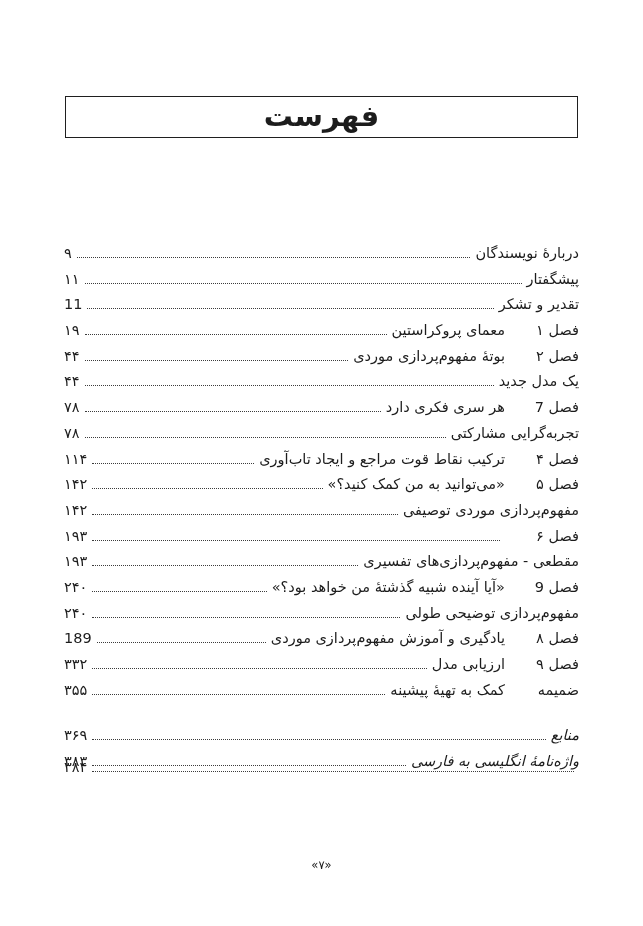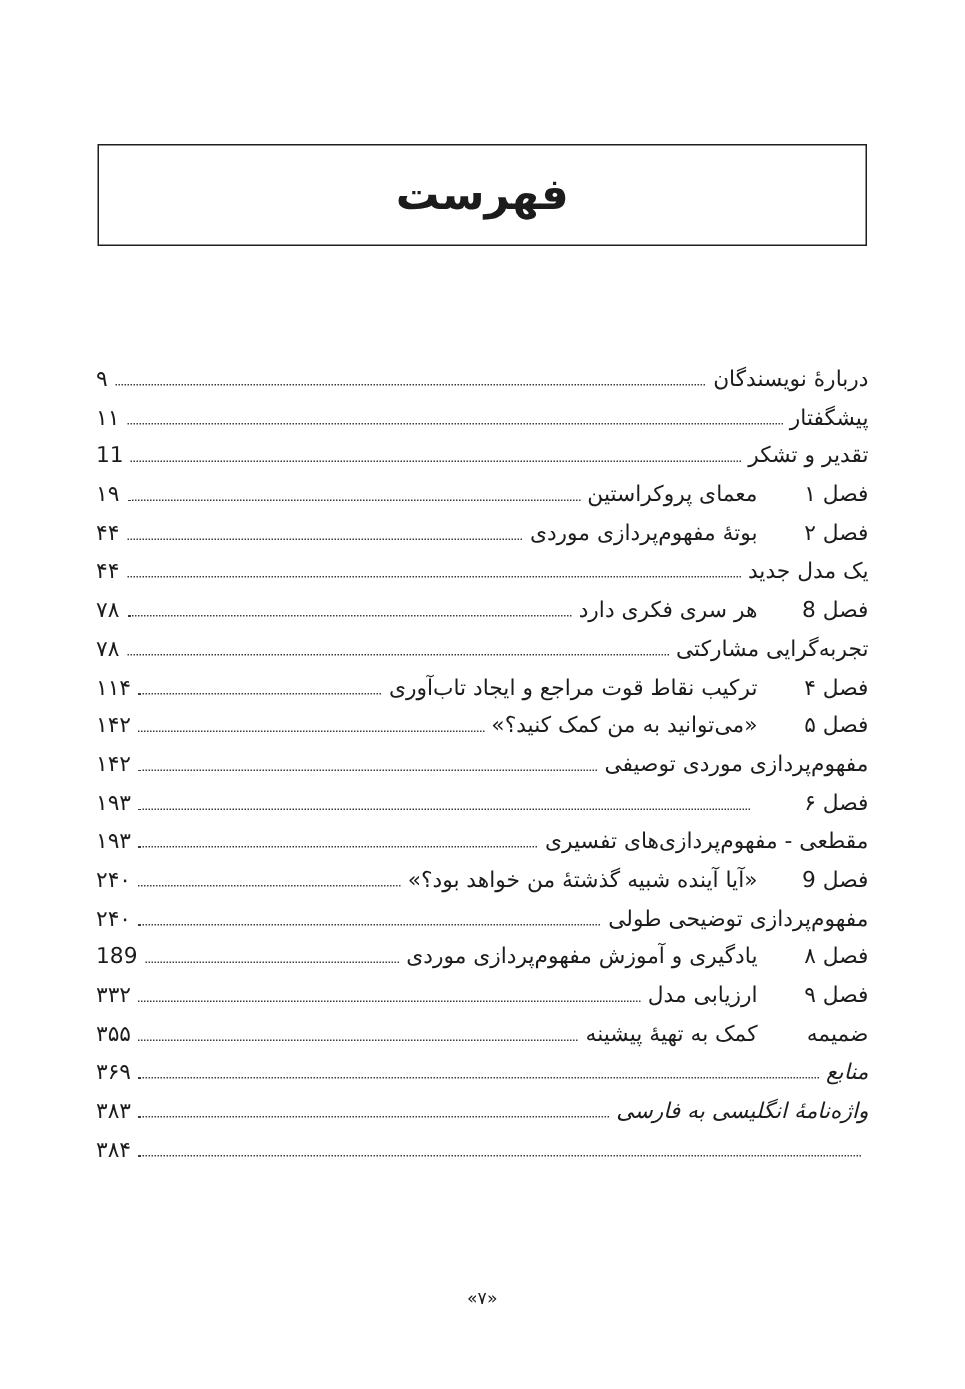"فهرست" .title-box { height: 68px -> 42px }
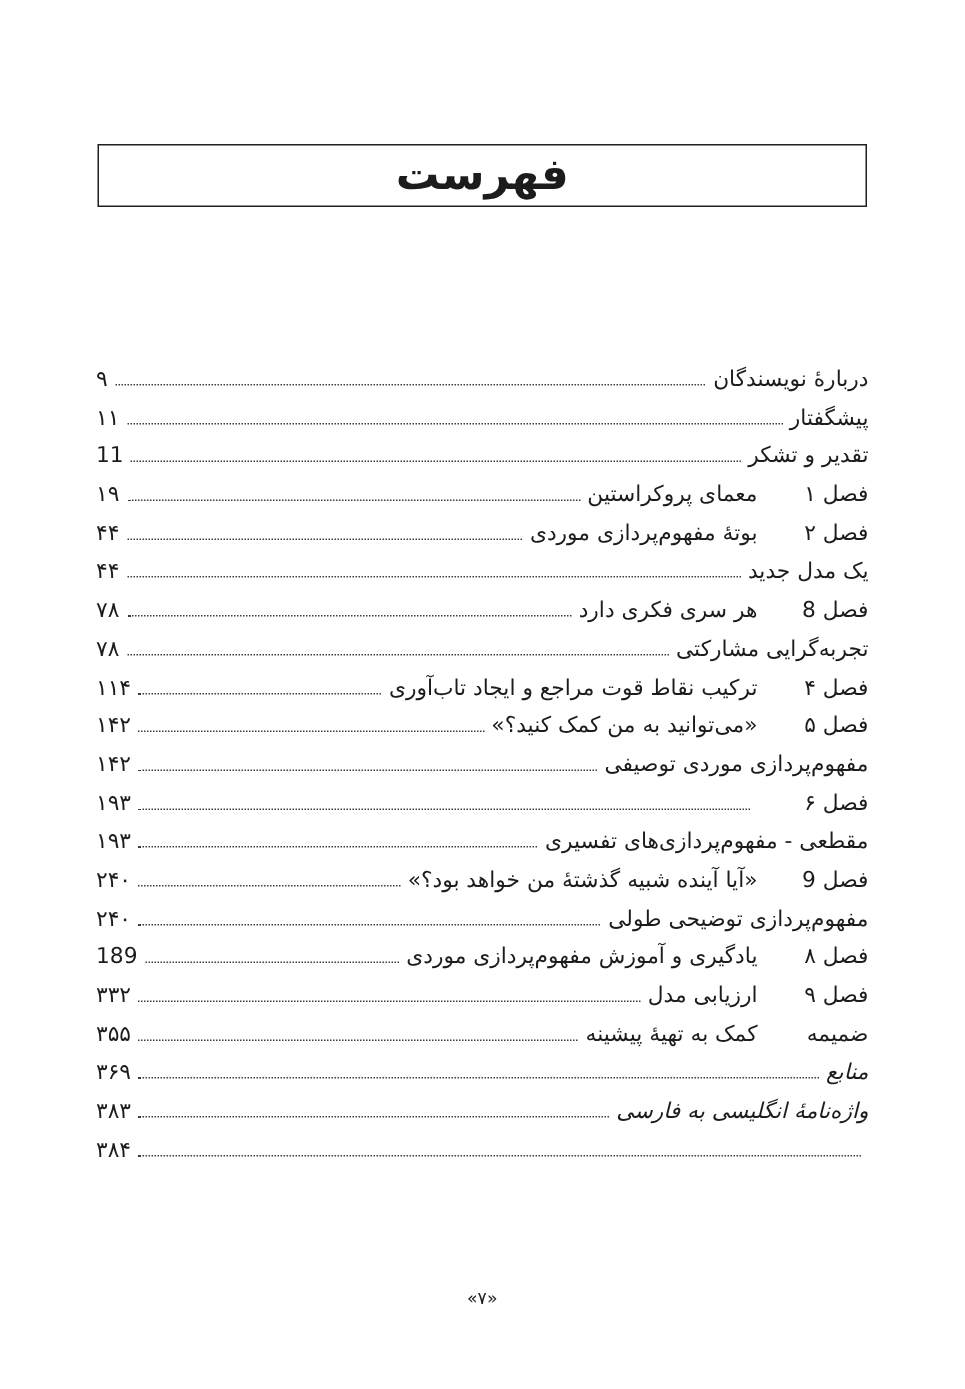"فصل 8" span.chapter-label { text: 8 -> 7 }
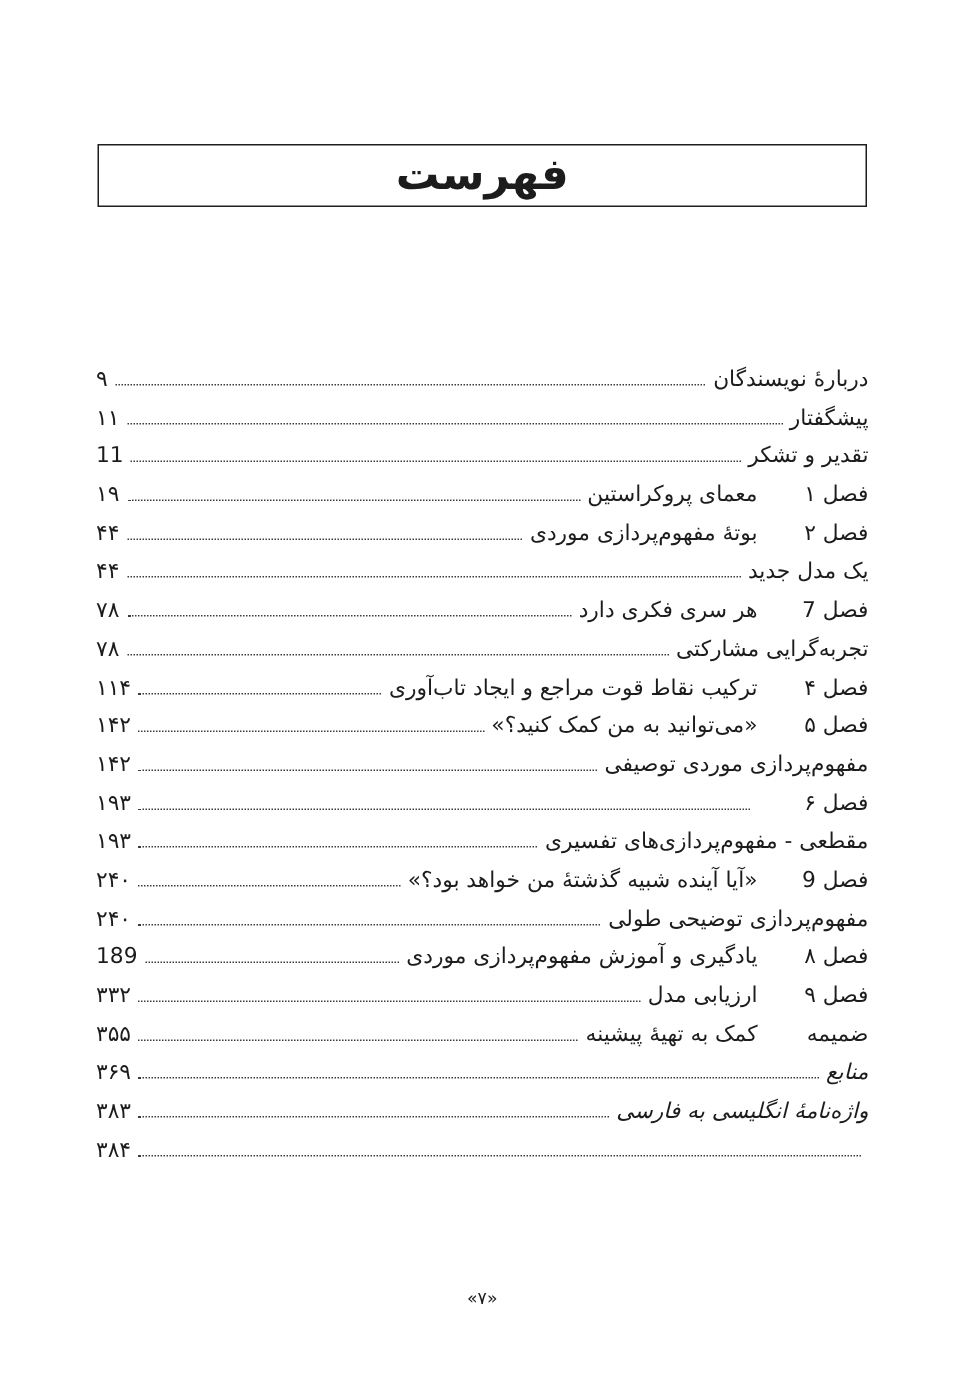"منابع" .toc-row.italic .entry-title { margin-top: none -> 20px }
